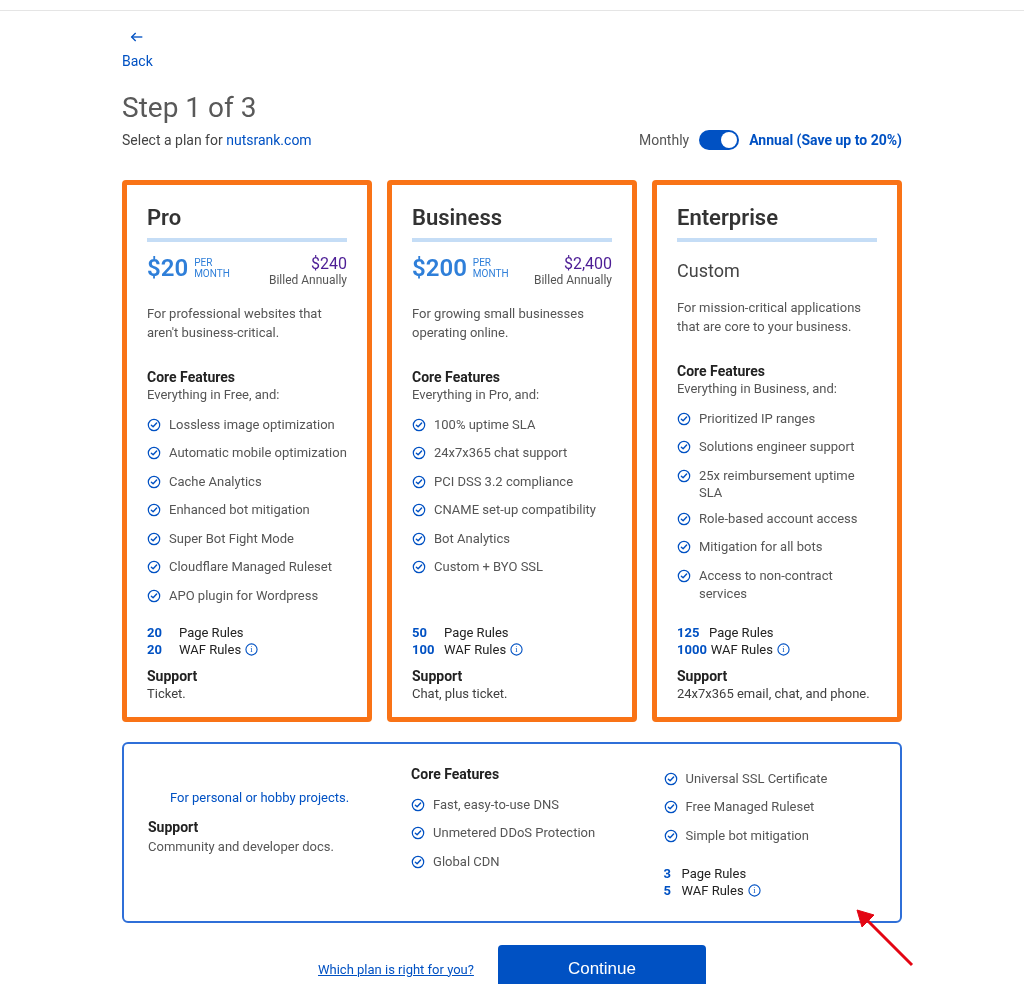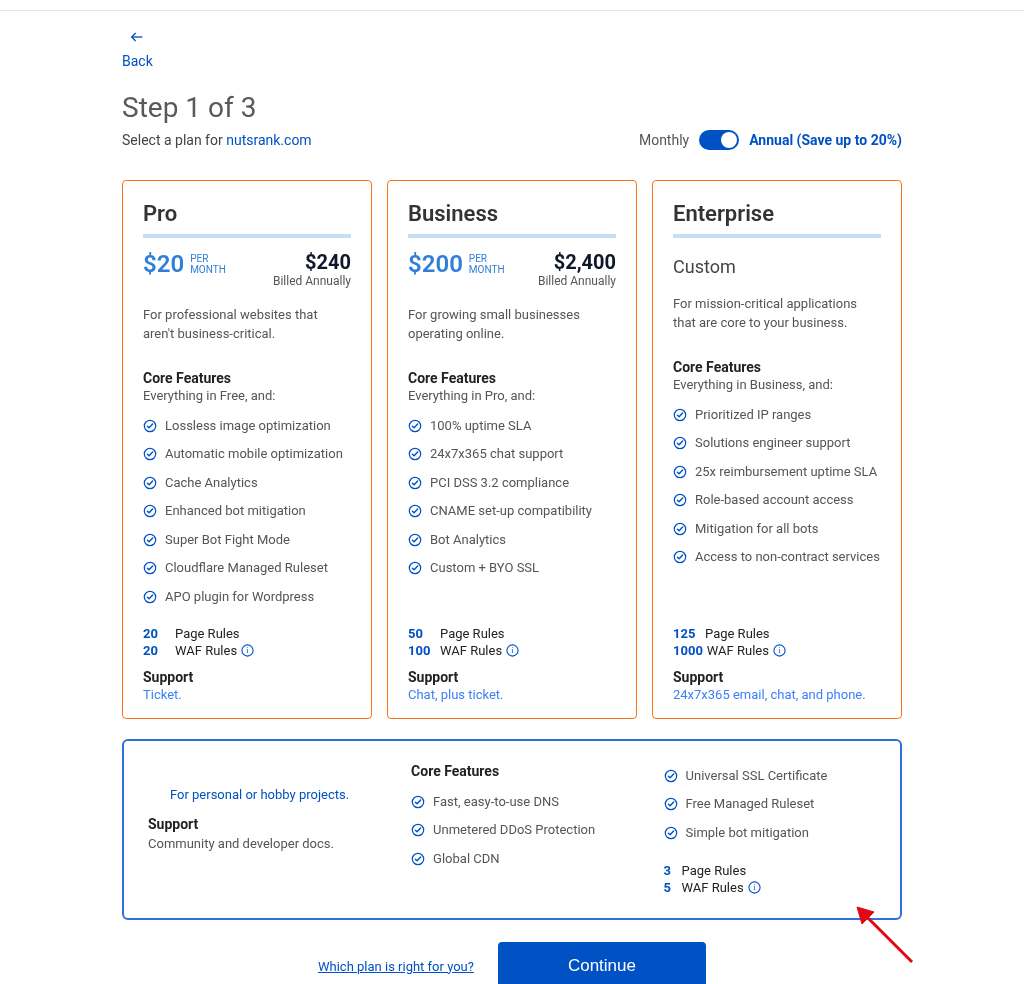"Pro" .plan { border: 1px solid #f97316 -> 5px solid #f97316 }
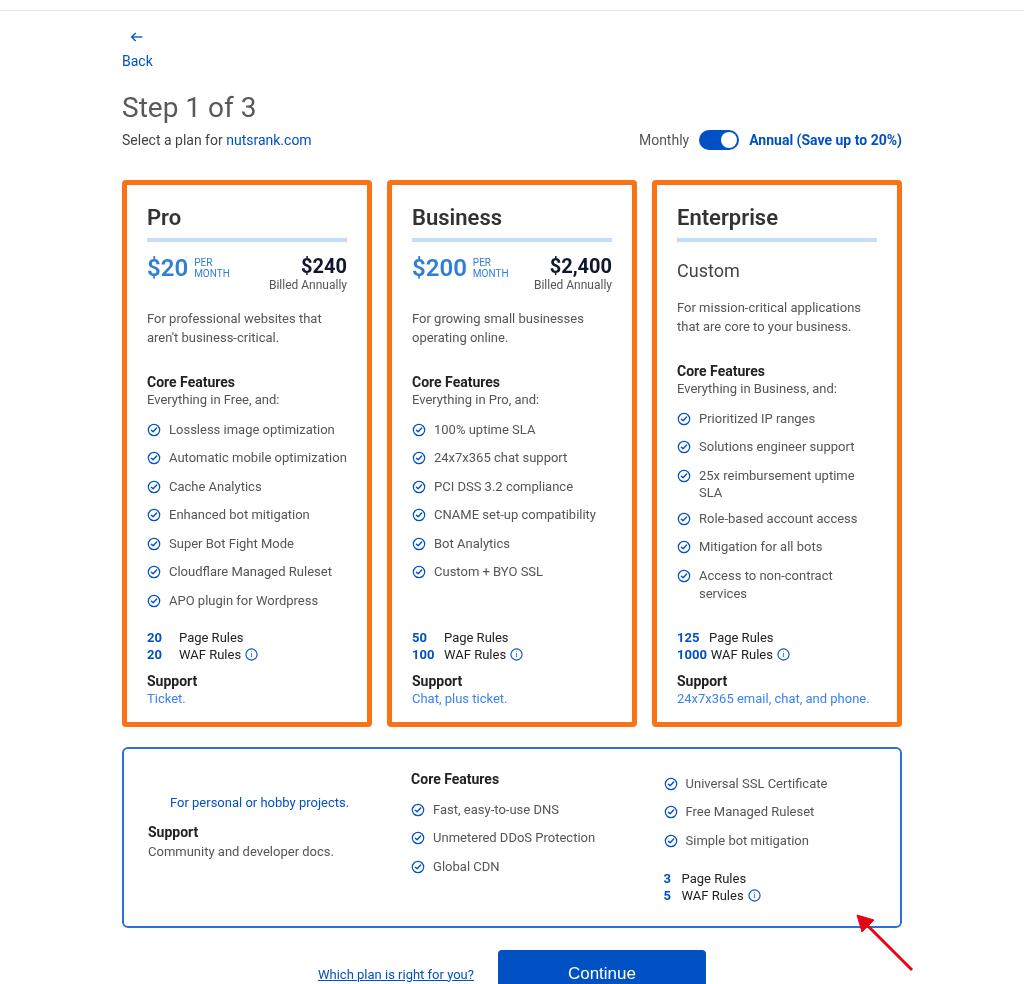"$240" .price-total { color: #0f172a -> #4c1d95; font-size: 20px -> 16px; font-weight: 700 -> 400 }
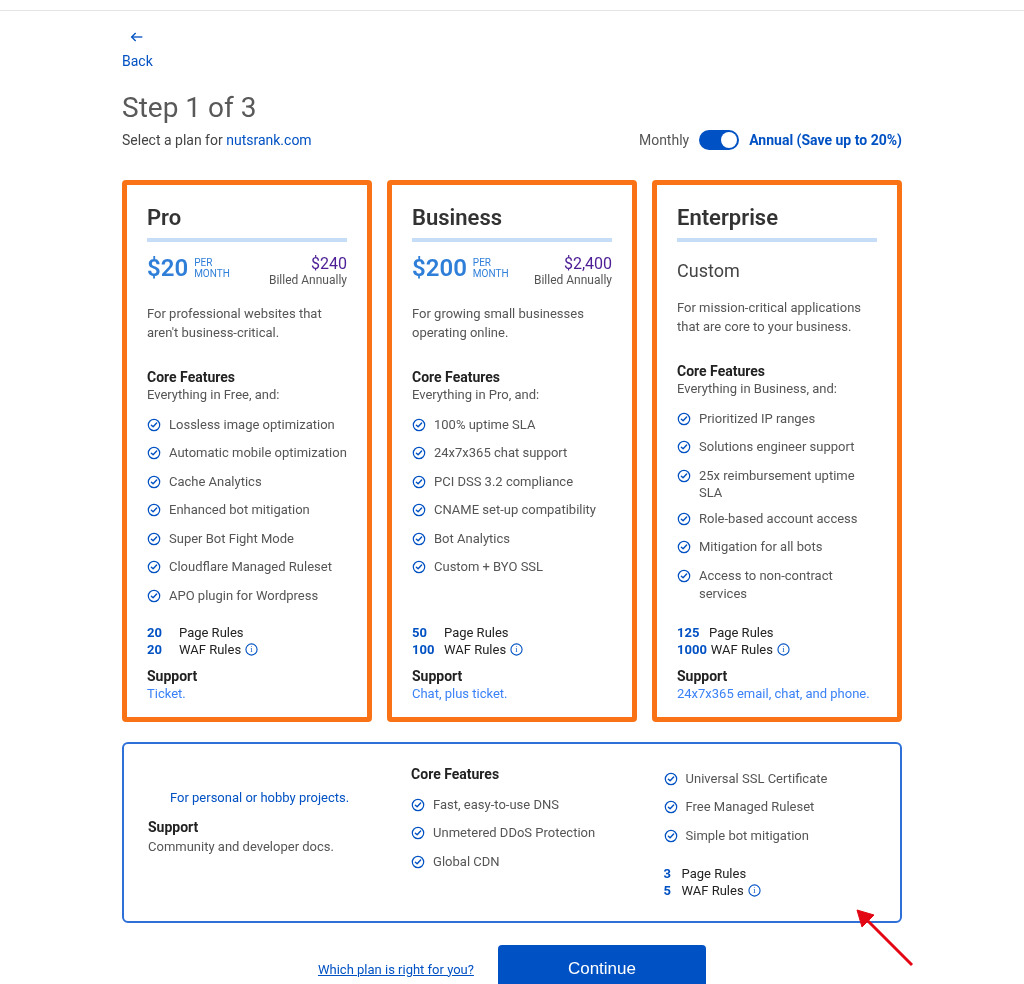"Ticket." .support-t { color: #3b82f6 -> #404040 }
